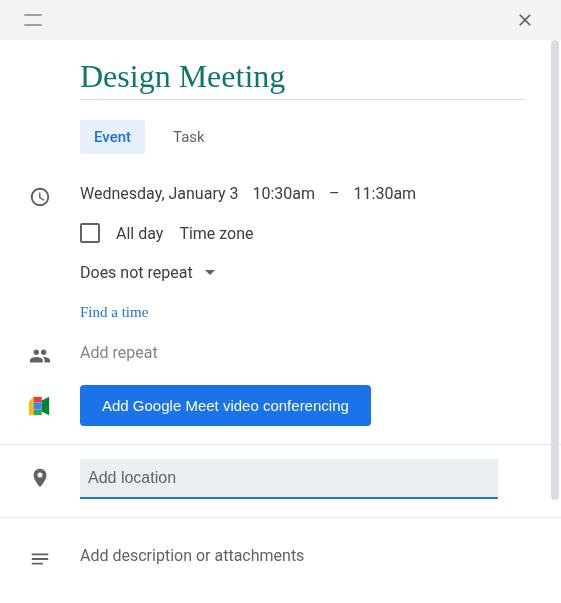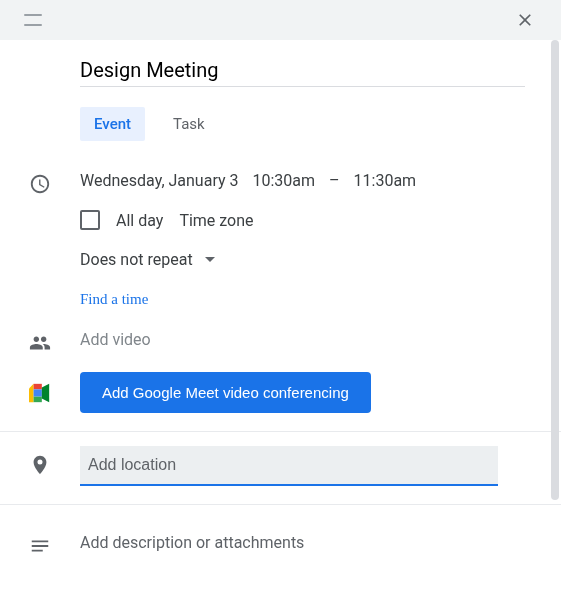"Design Meeting" .title { color: #000000 -> #0f766e; font-family: none -> Liberation Serif, serif; font-size: 20px -> 32px }
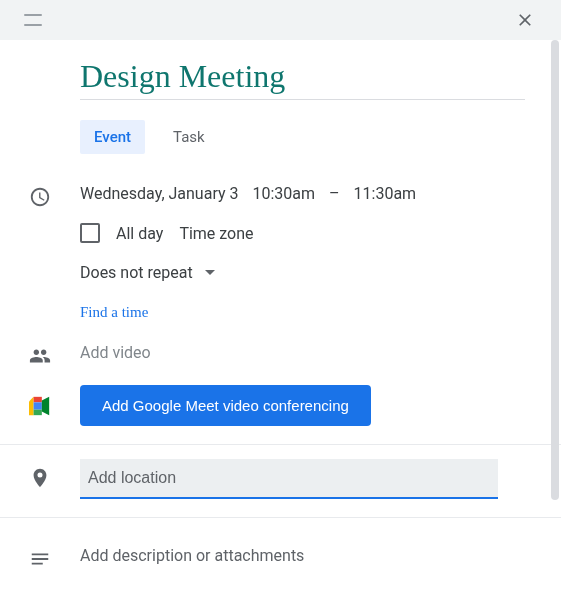"Add video" div.placeholder-text { text: video -> repeat }
